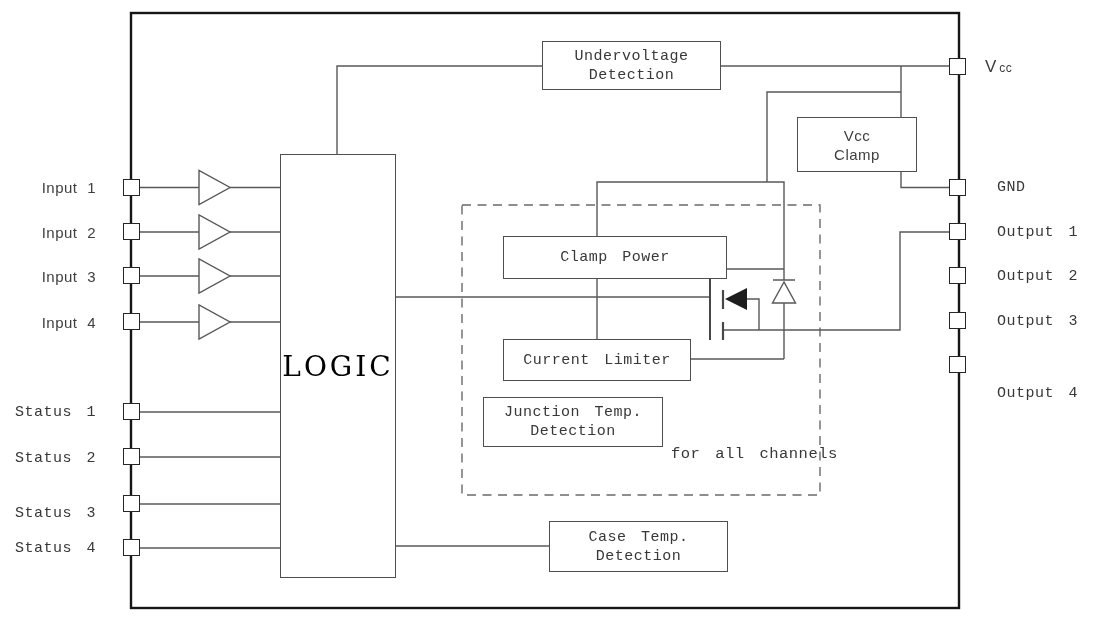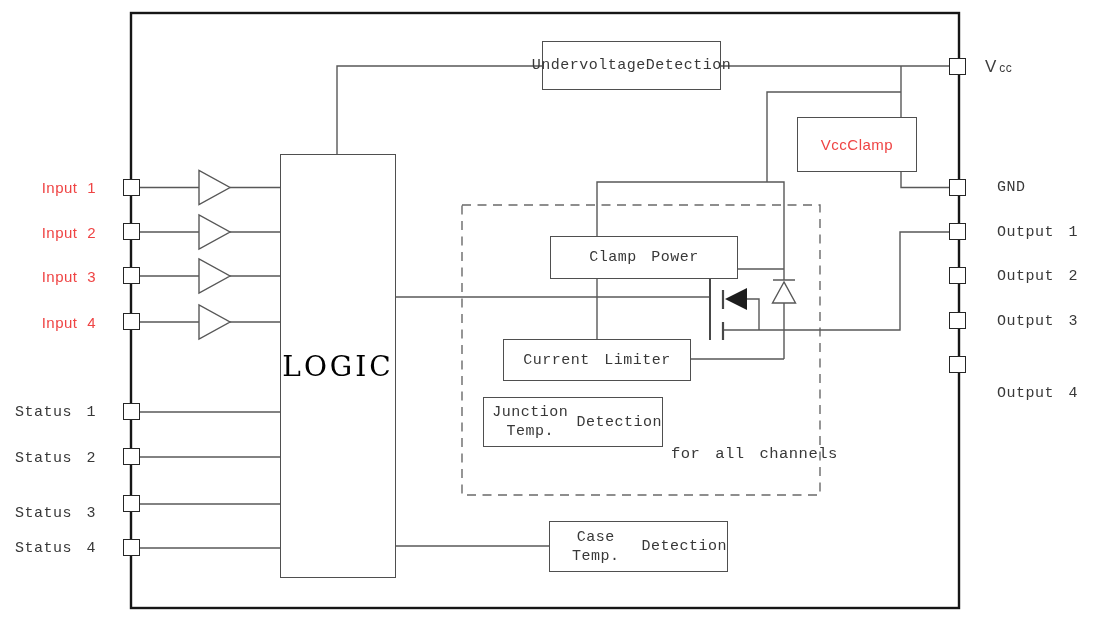"Undervoltage" .blk { flex-direction: row -> column }
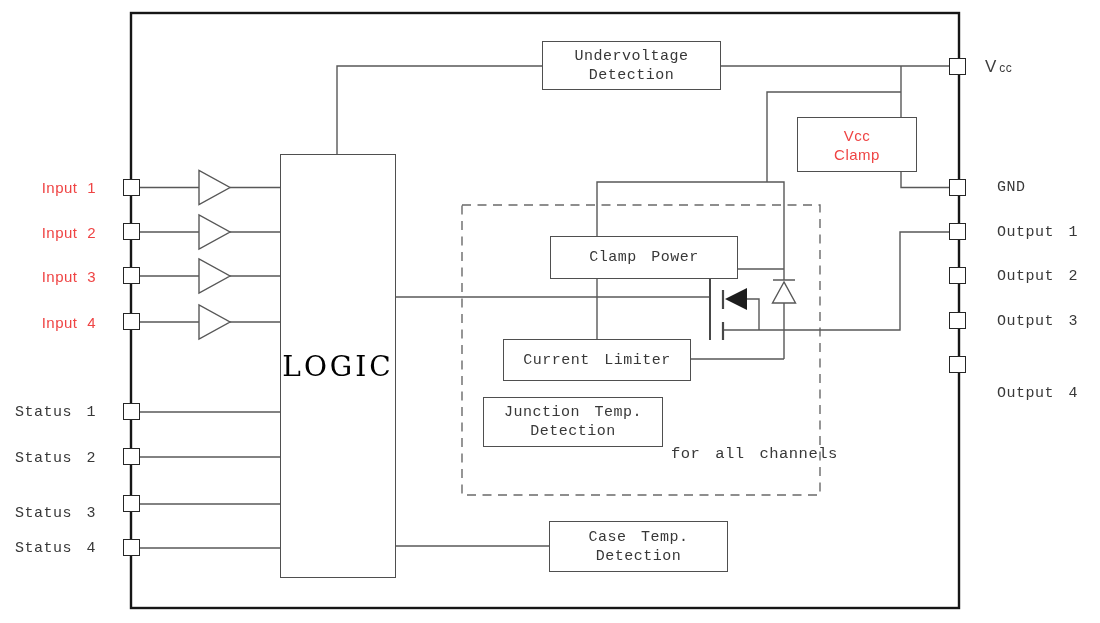"Vcc" .sans { color: #ef4444 -> #404040 }
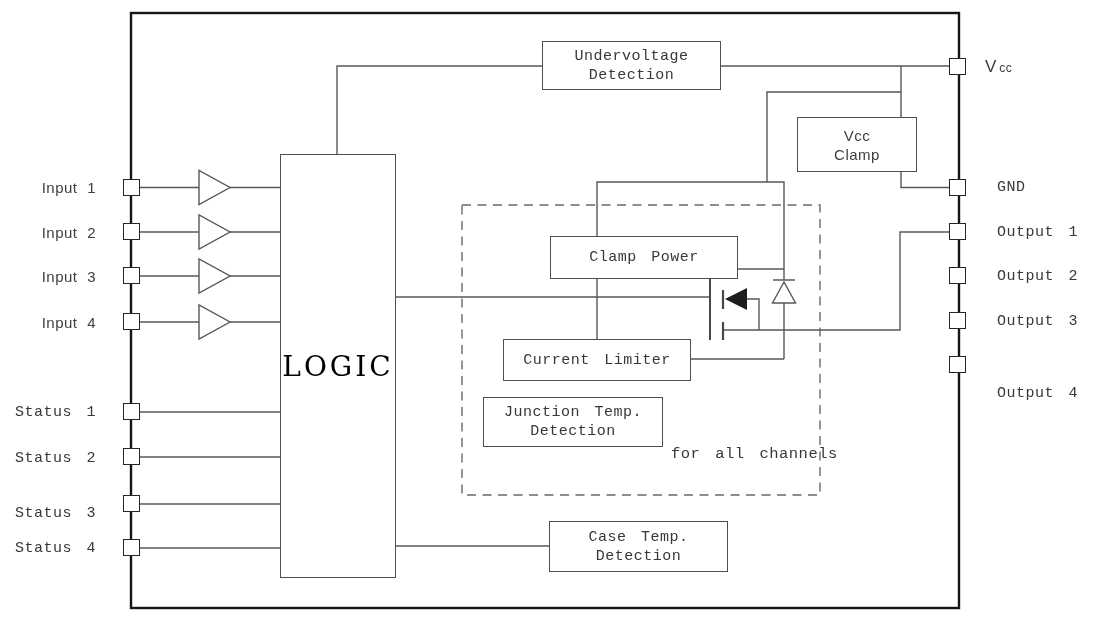"Clamp Power" div.blk { margin-left: 47px -> none; width: 188px -> 224px }
